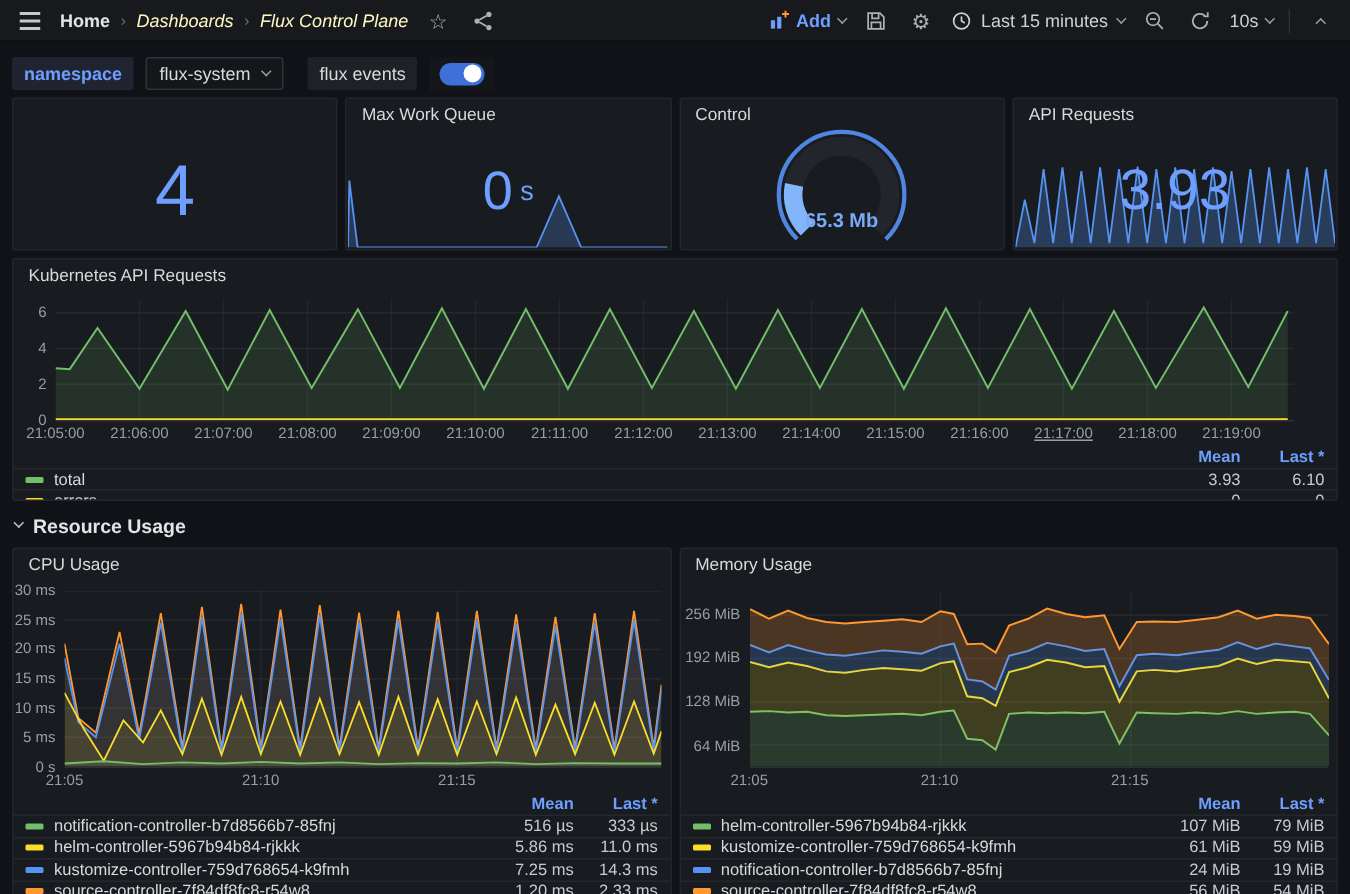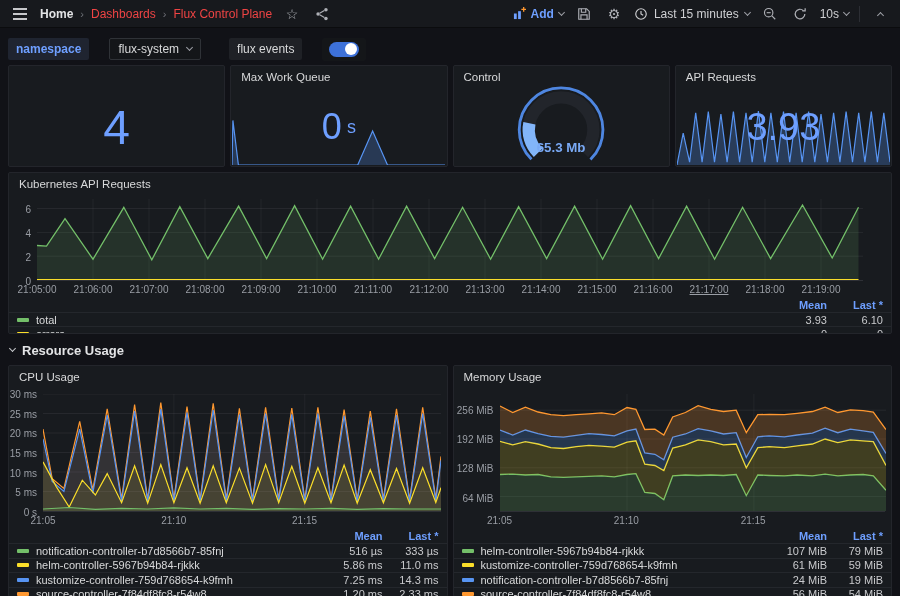"Dashboards" .crumb { color: #ef4444 -> #fef9c3; font-style: none -> italic }
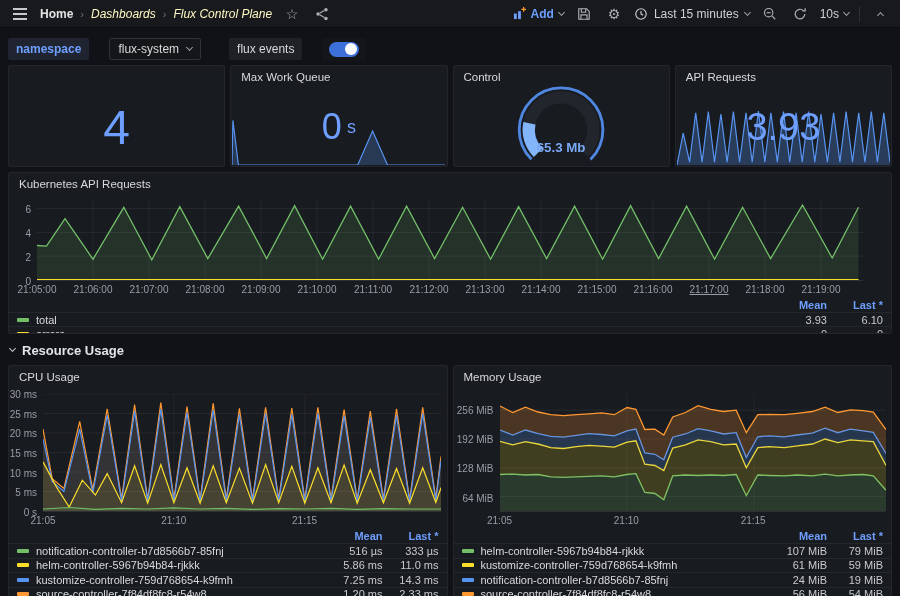"namespace" .var-row { gap: 20px -> 8px }
